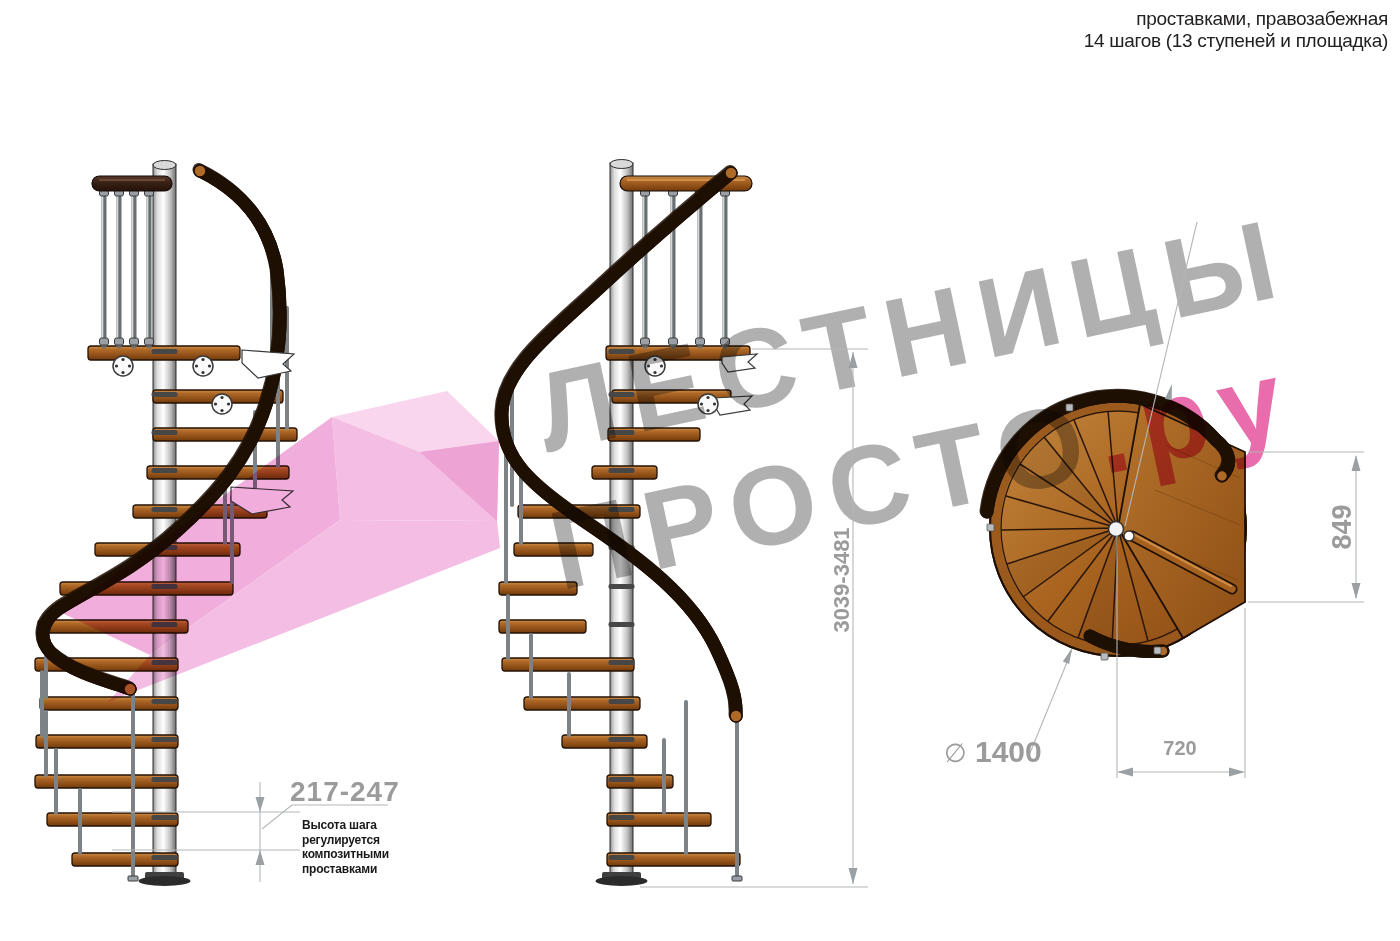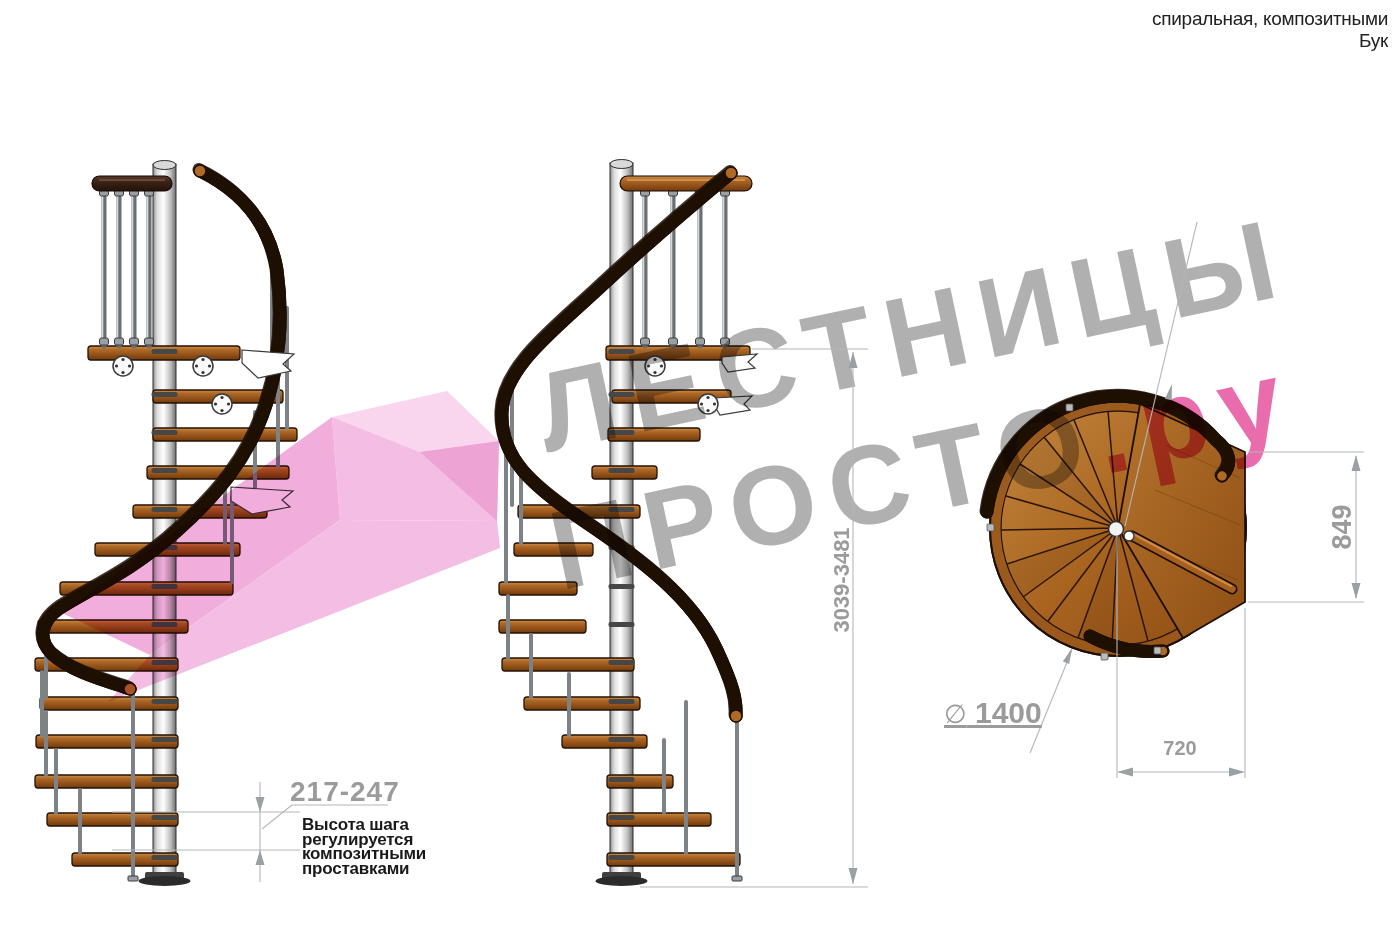"спиральная, композитными" div { text: спиральная, композитными -> проставками, правозабежная }
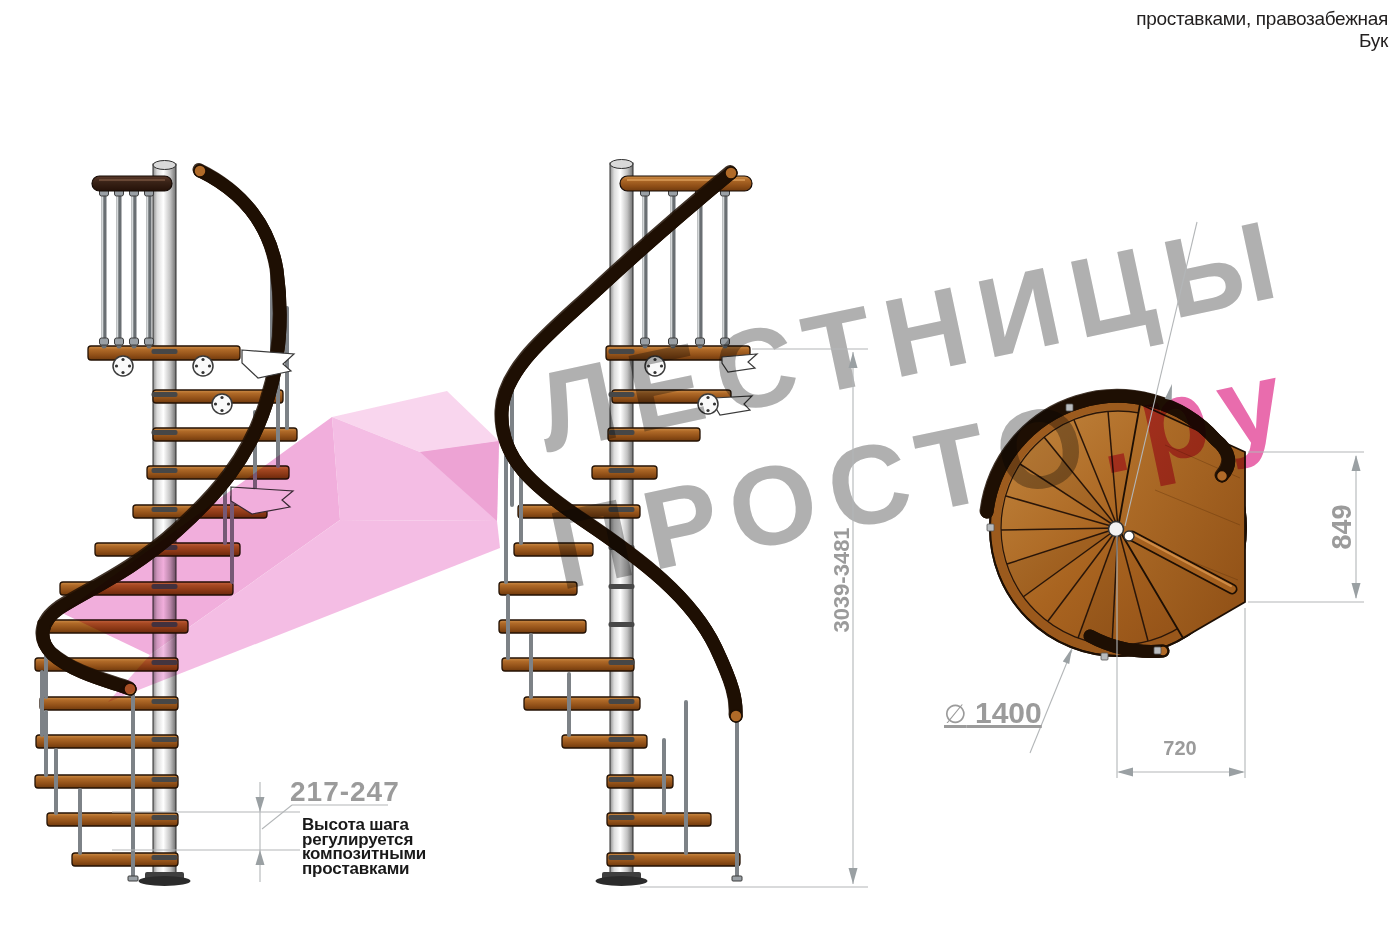"14 шагов (13 ступеней и" div { html: none -> <div>14 шагов (13 ступеней и площадка)</div> }
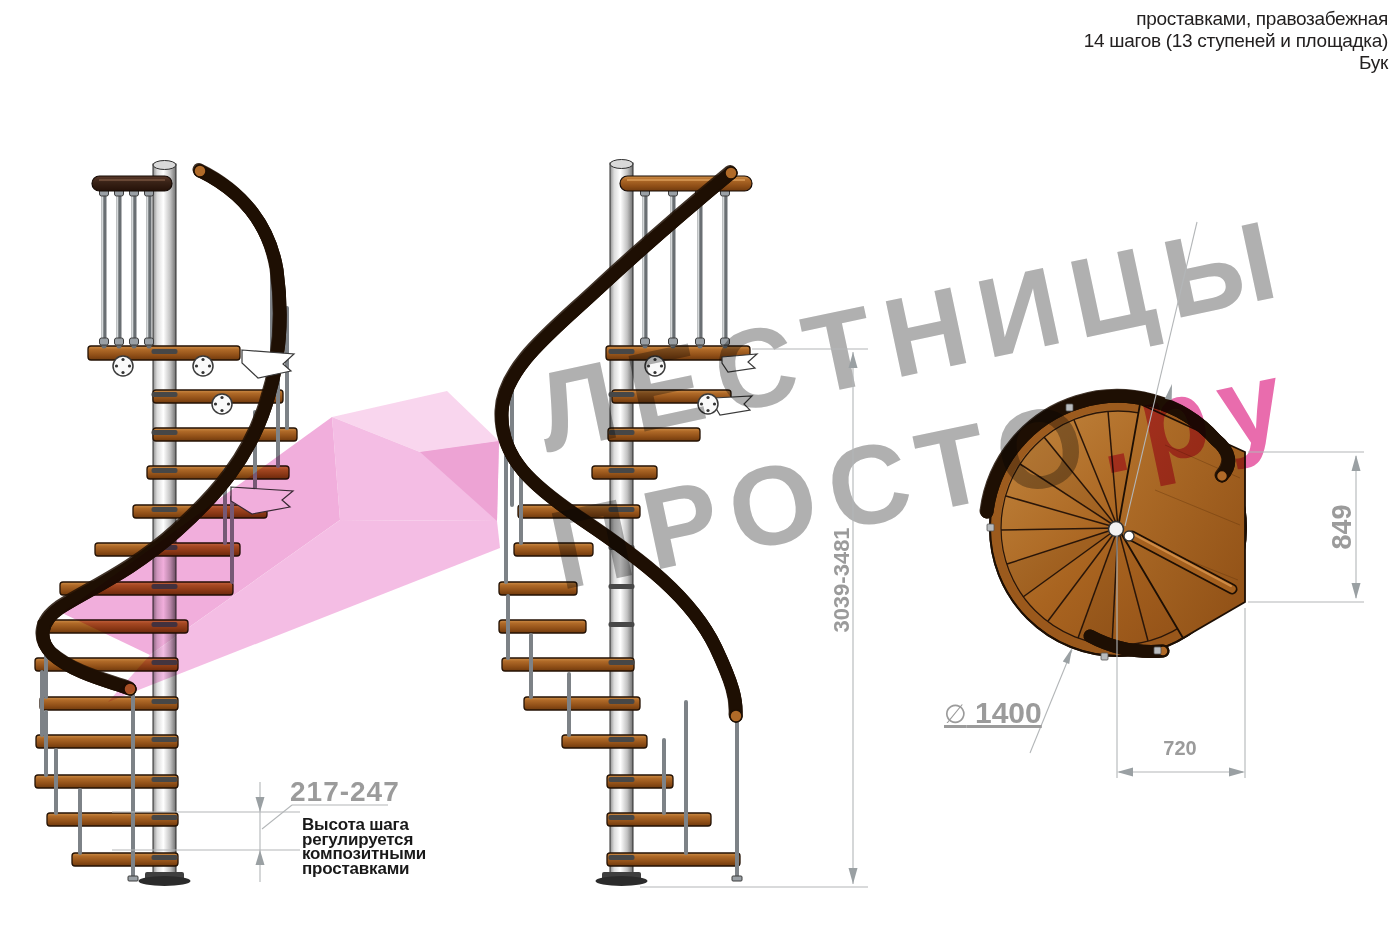"Бук" div { html: <div>Бук</div> -> none }
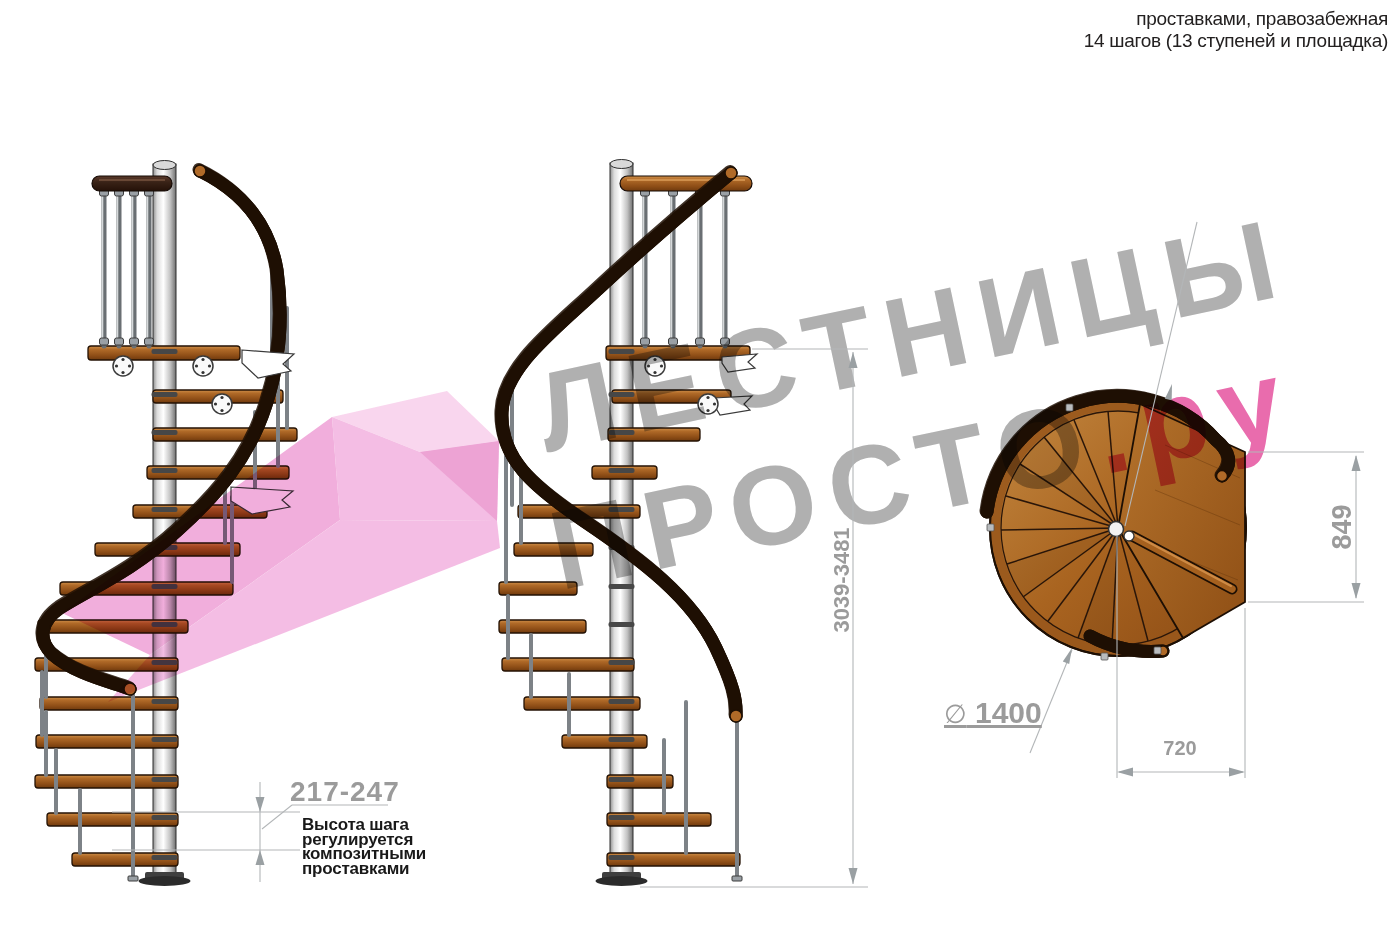"∅ 1400" #dim-diam { text-decoration: underline -> none; top: 696px -> 735px }
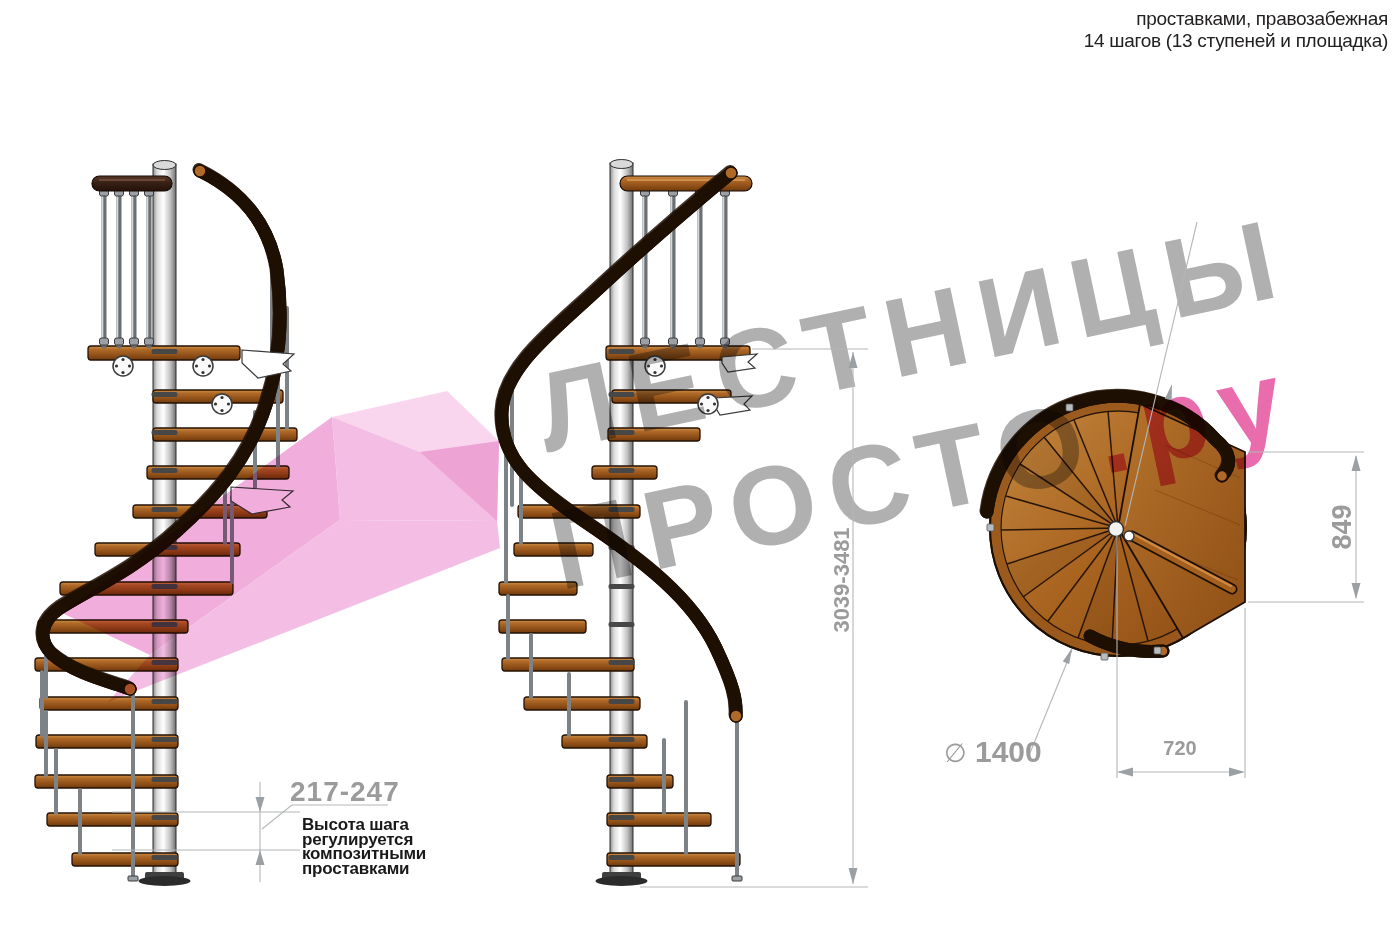"Высота шага" #step-note { font-size: 17px -> 12px }
